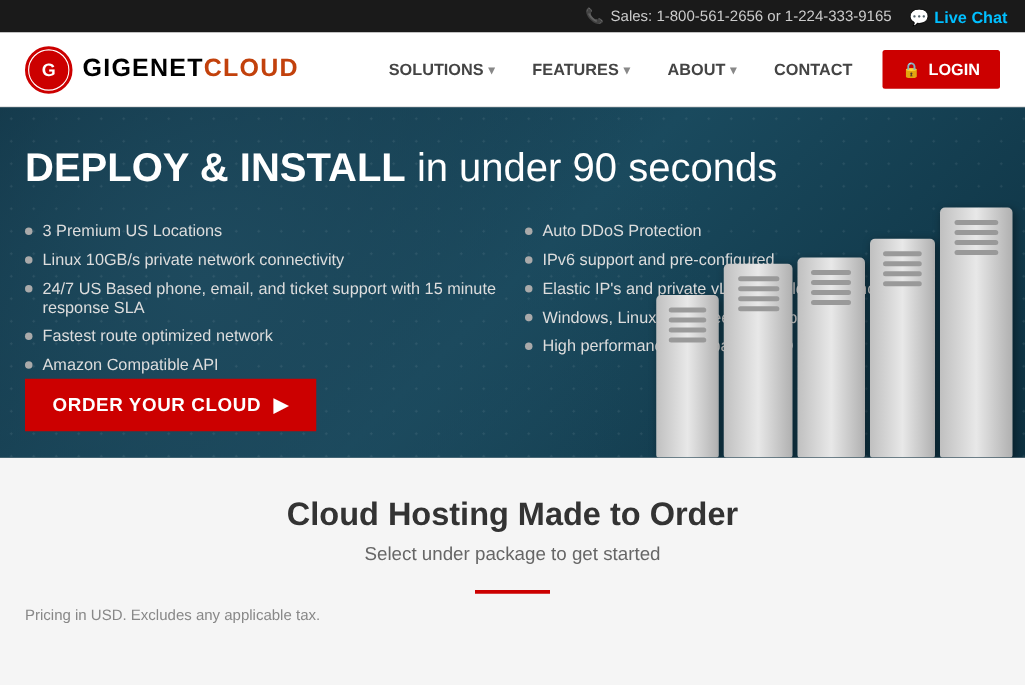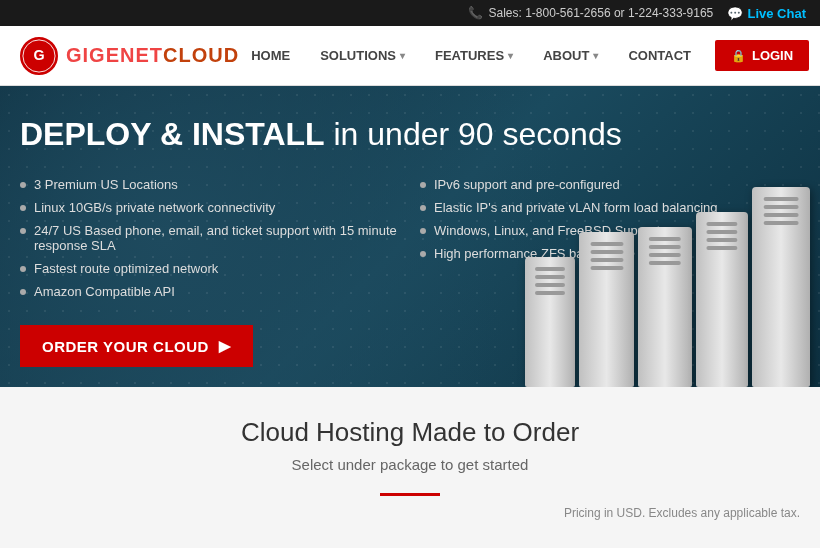"GIGENET" .logo-text span { color: #ef4444 -> #000000 }
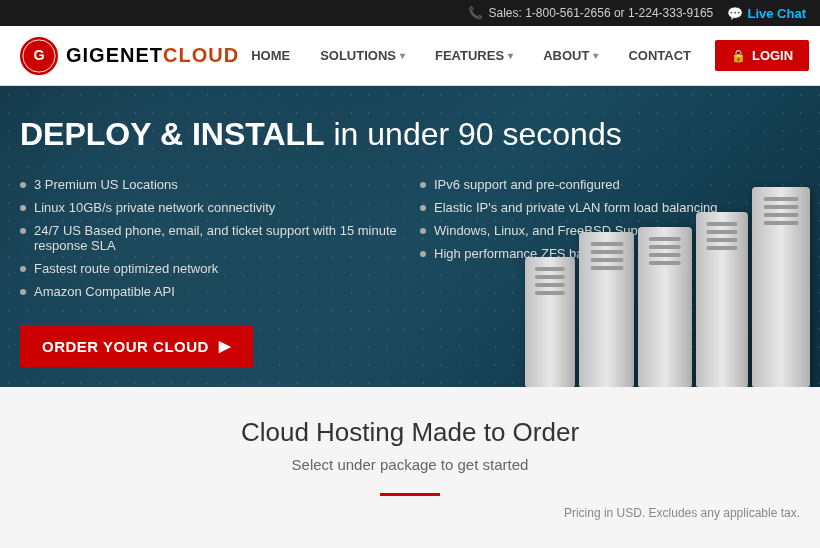"HOME" a.nav-item { html: <a>HOME</a> -> none }
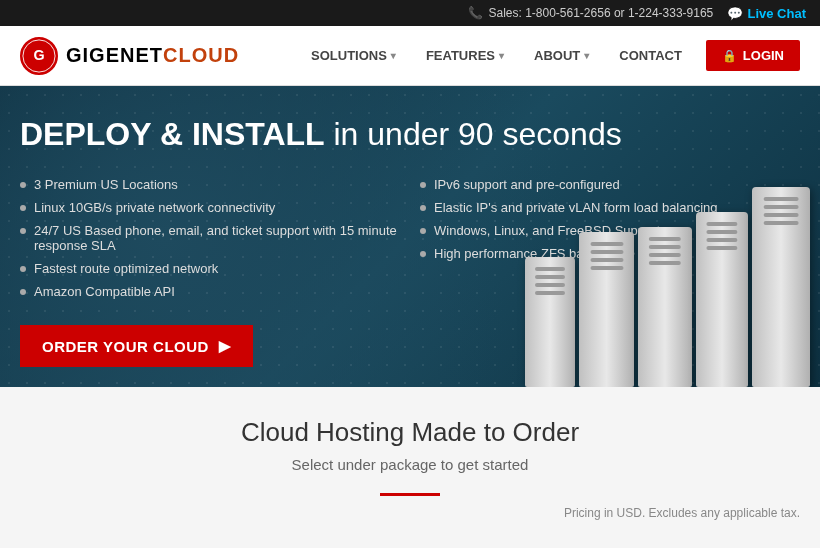"Auto DDoS Protection" li { html: none -> <li>Auto DDoS Protection</li> }
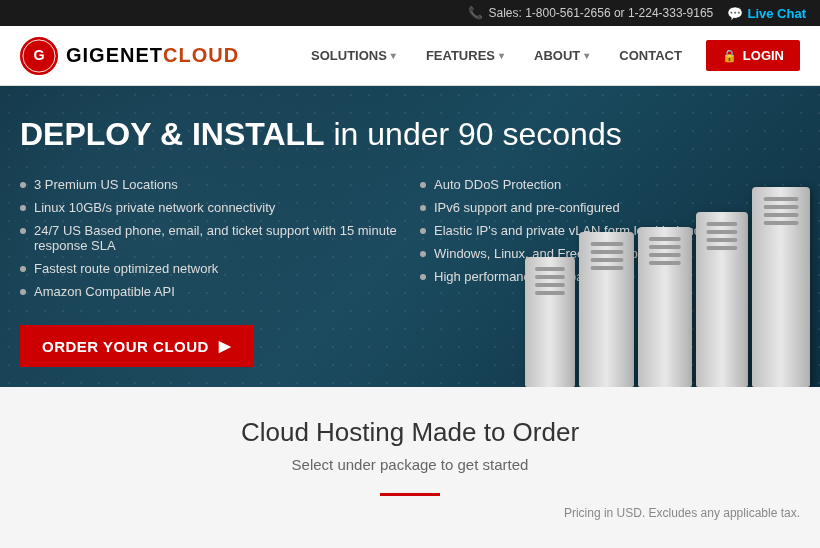"ORDER YOUR CLOUD" .order-btn { margin-top: 22px -> none }
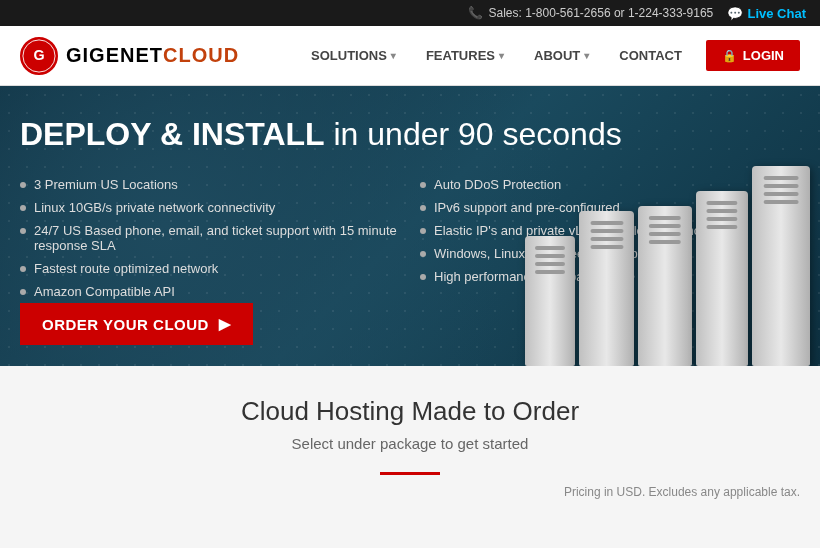"Cloud Hosting Made to Order" .lower-title { font-weight: 400 -> 700 }
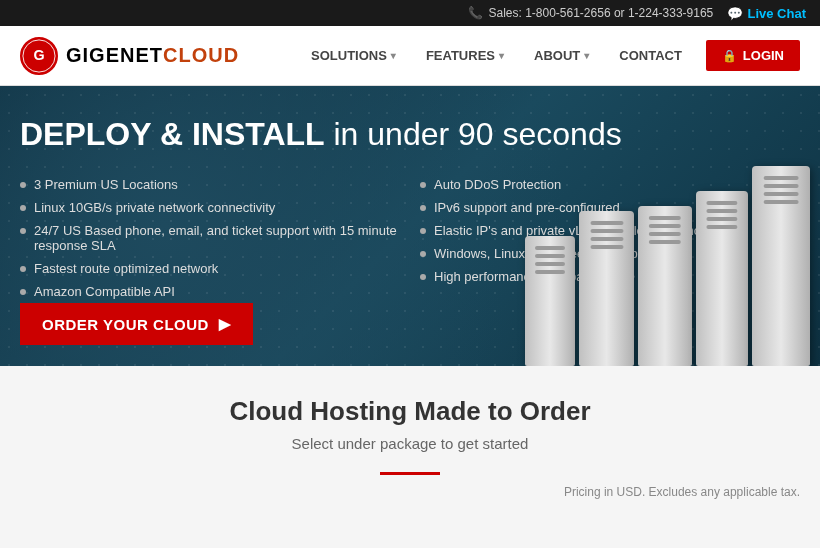"Pricing in USD. Excludes any" .lower-pricing-note { text-align: right -> left }
